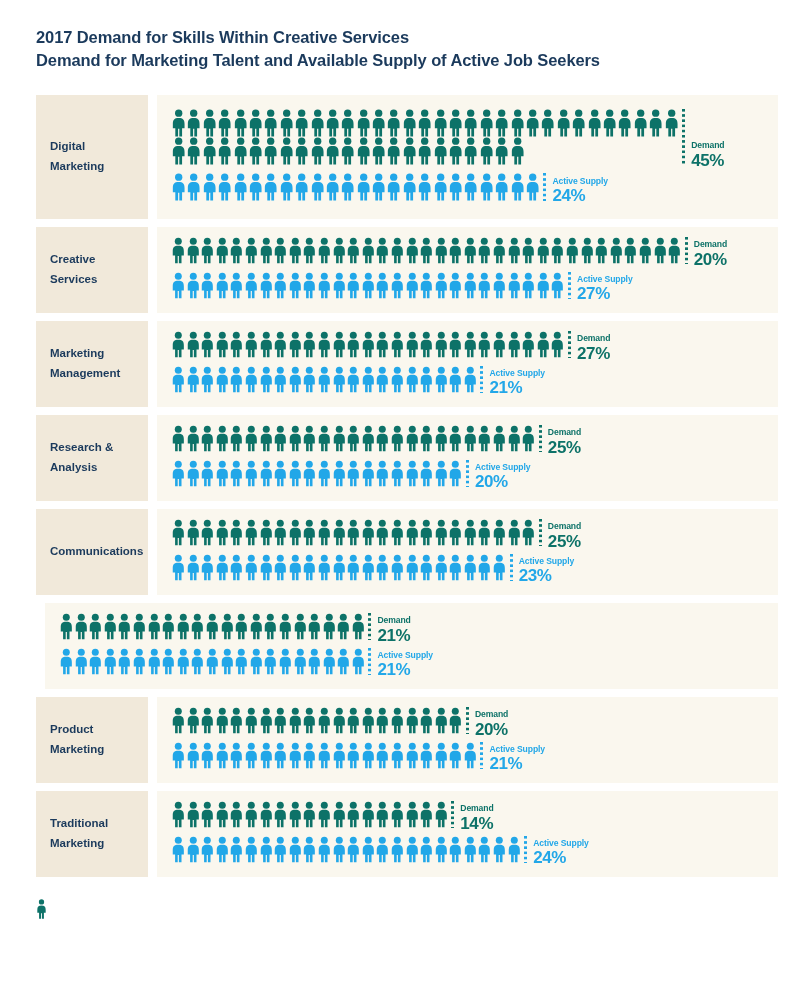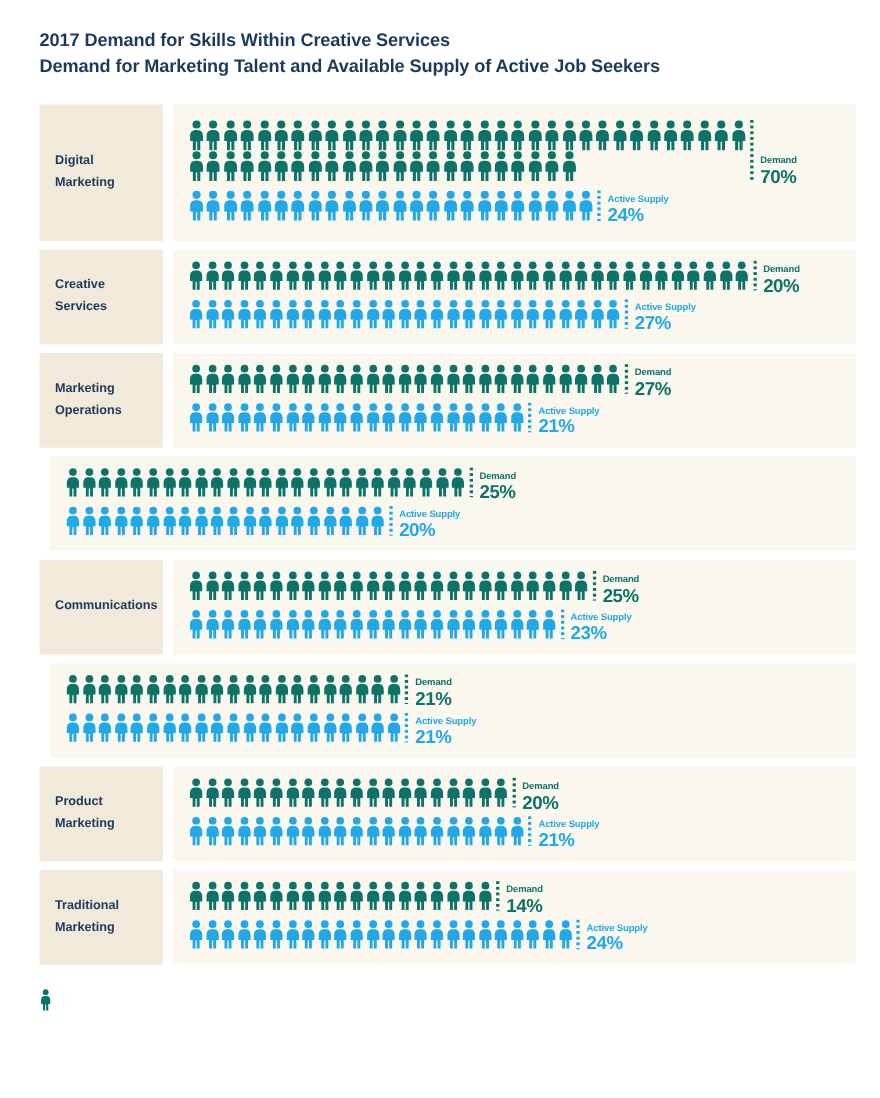"70%" span.pct { text: 70% -> 45% }
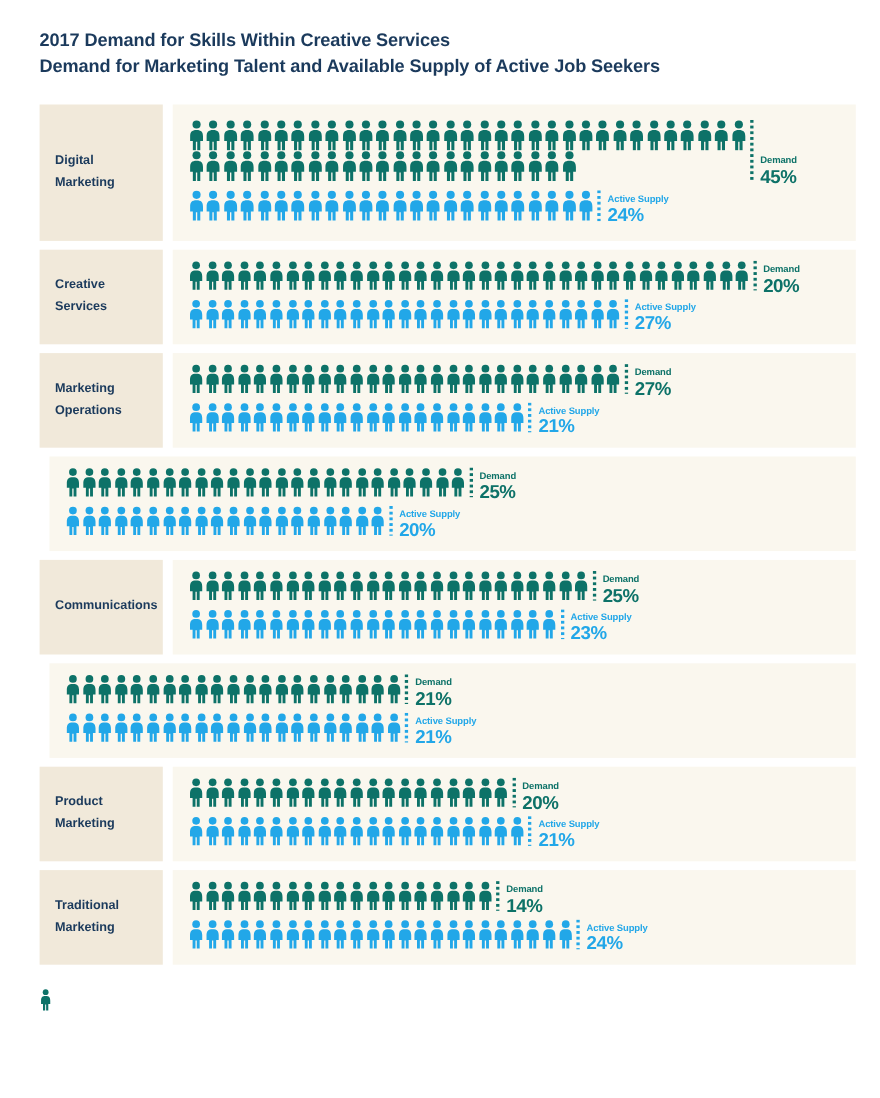"Operations" div { text: Operations -> Management }
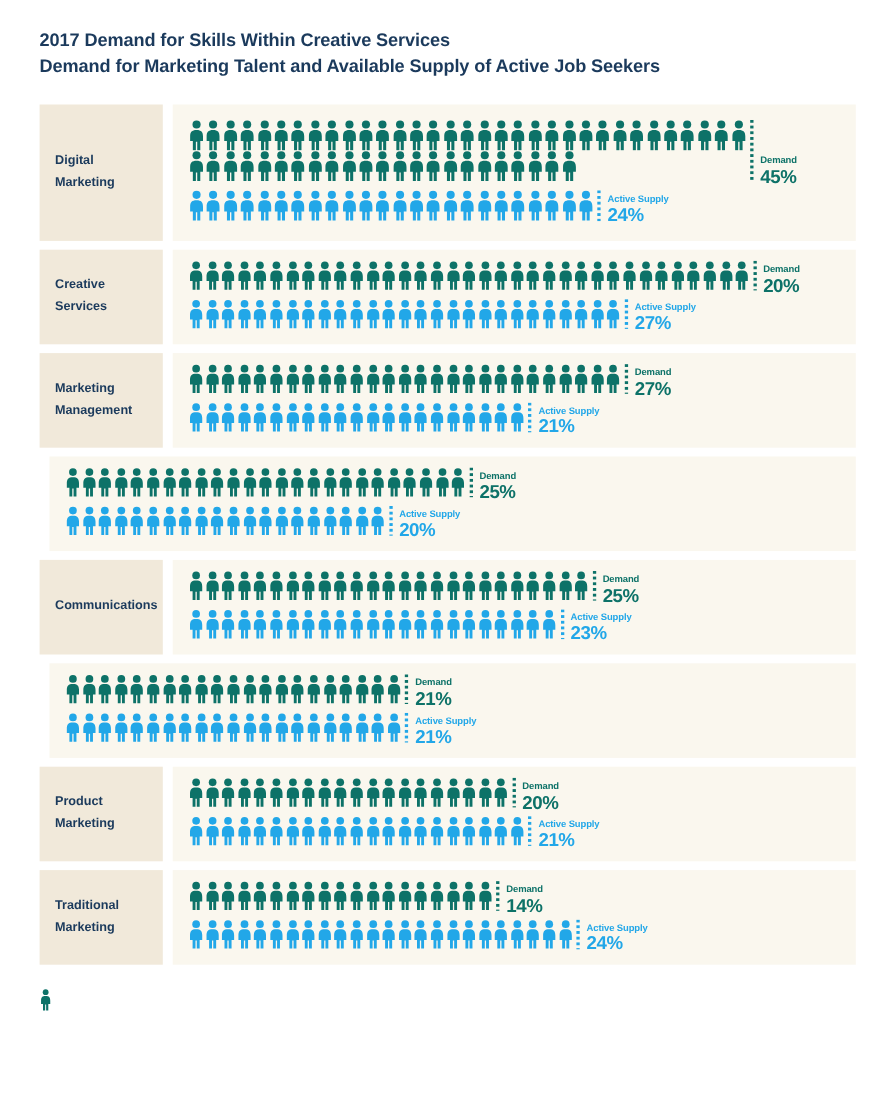"Research &" div.row-label { html: none -> <div> <div> <div>Research &amp;</div> <div>Analysis</div> </div> </div> }
